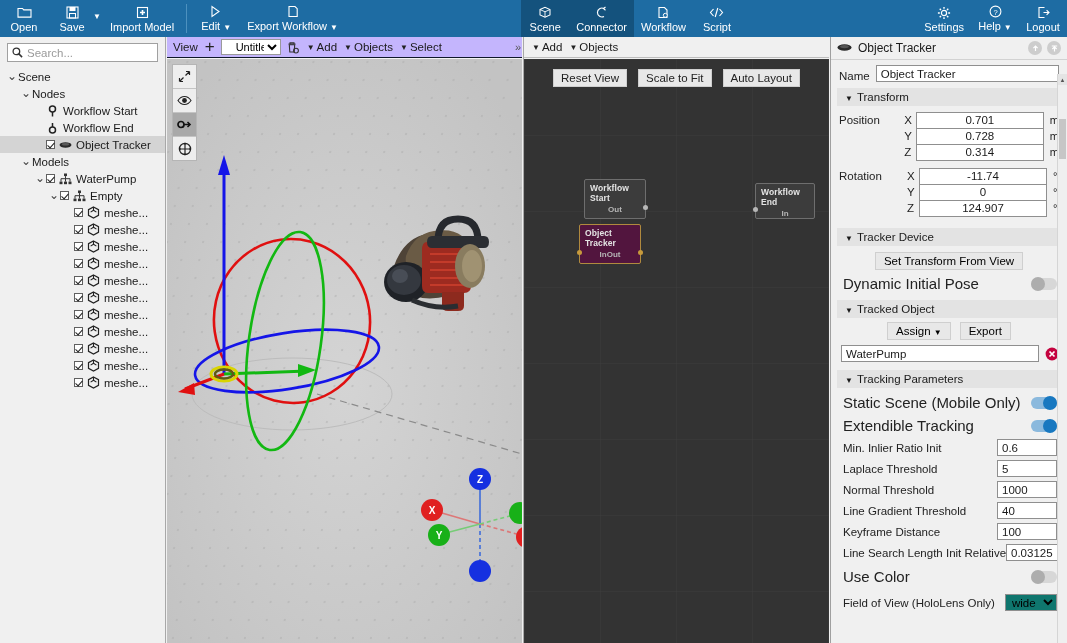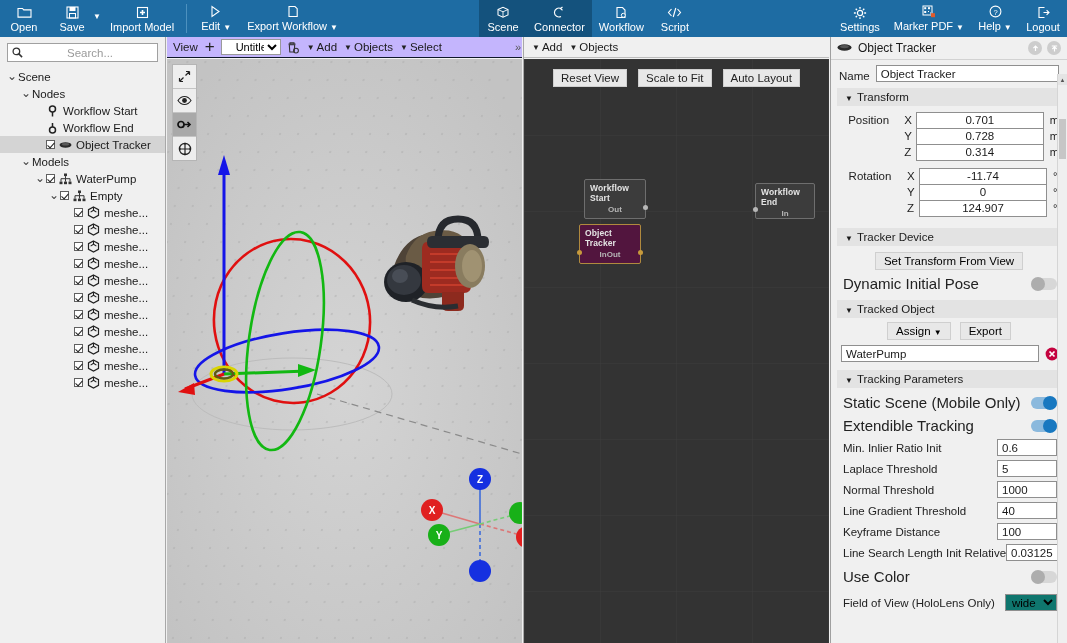"Marker PDF ▼" div.tb-btn { html: <div> <span> <svg> <rect></rect> <g> <rect></rect> <rect></rect> <rect></rect> <rect></rect> <rect></rect> </g> <path></path> </svg> </span> <span><span>Marker PDF</span><span>▼</span></span> </div> -> none }
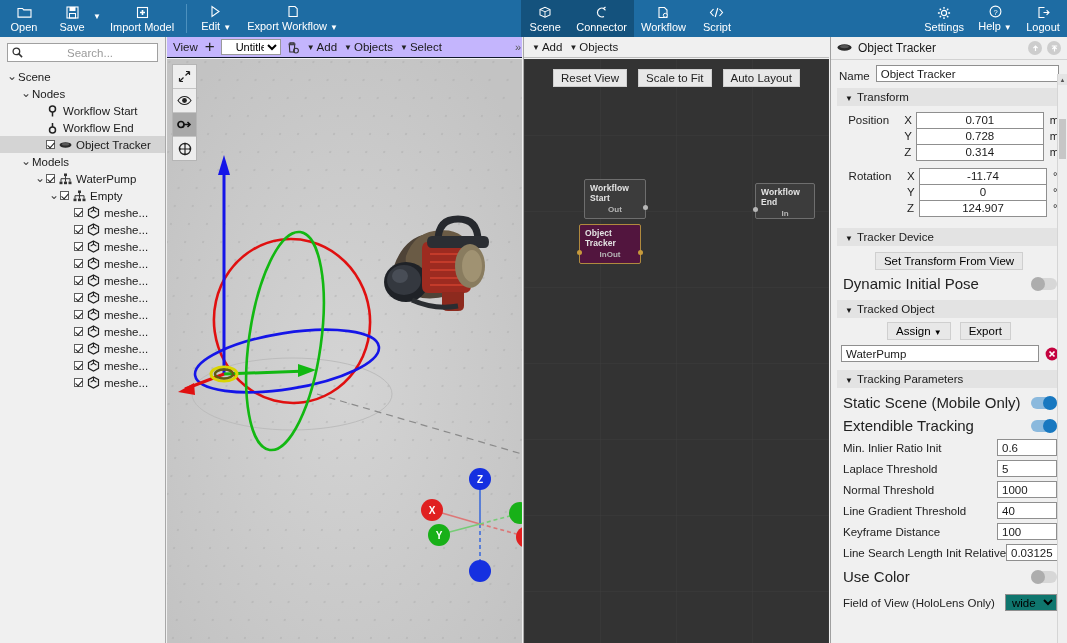"Search..." .search-wrap { gap: 40px -> none }
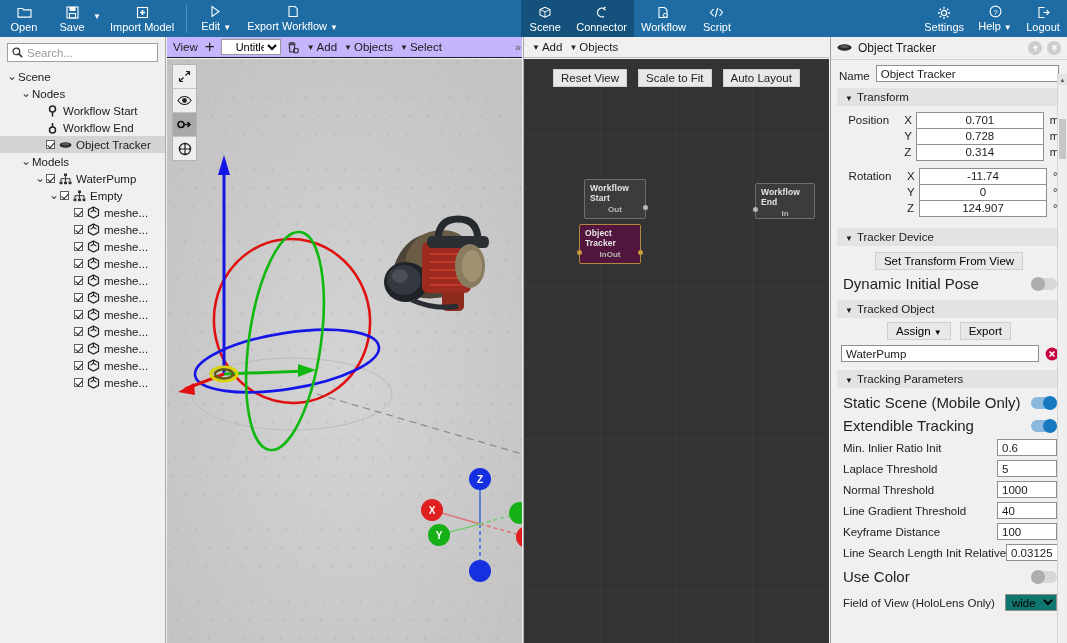"Position" .xyz-lab { text-align: center -> left }
